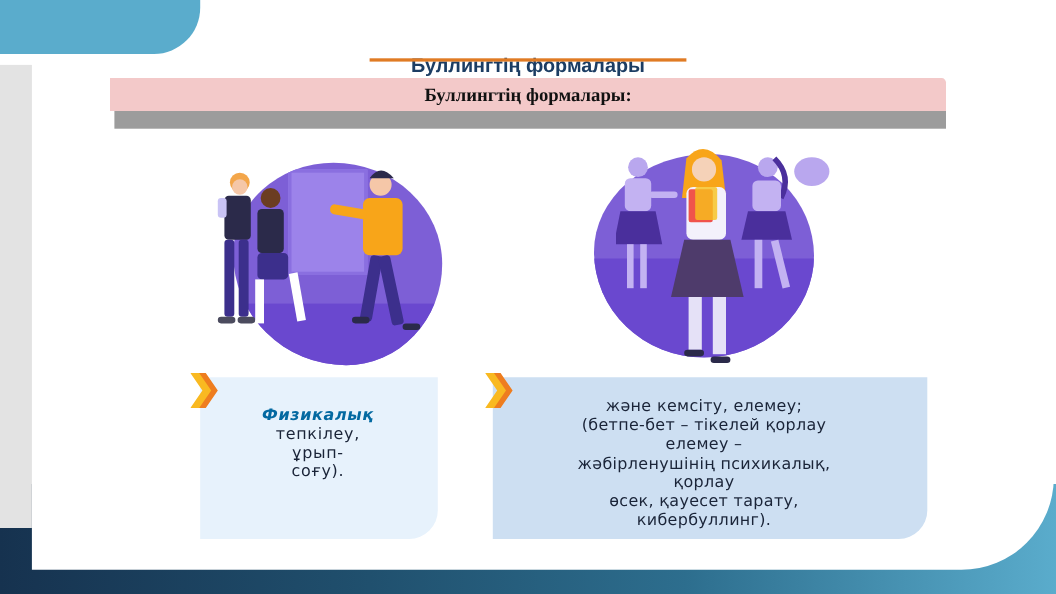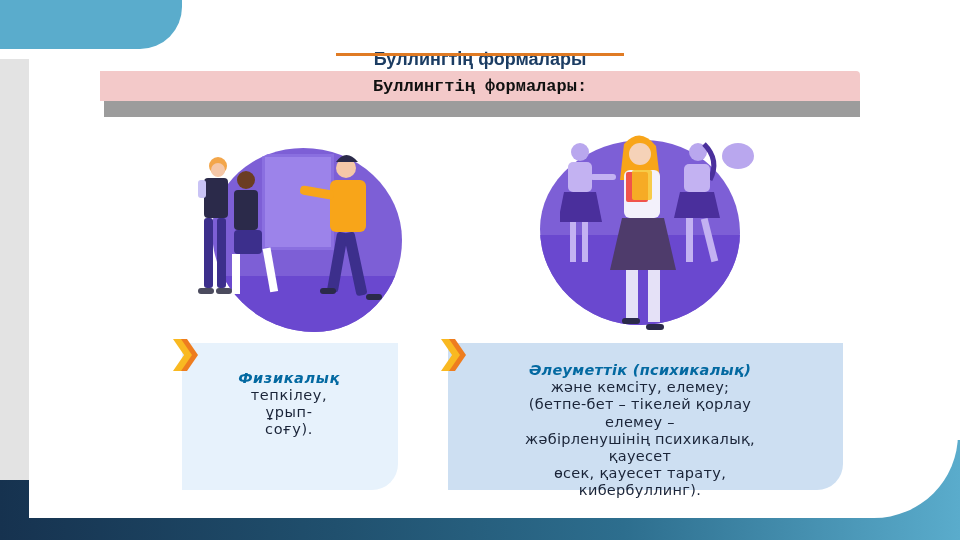"Буллингтің формалары:" .banner-text { font-family: Liberation Mono, monospace -> Liberation Serif, serif }
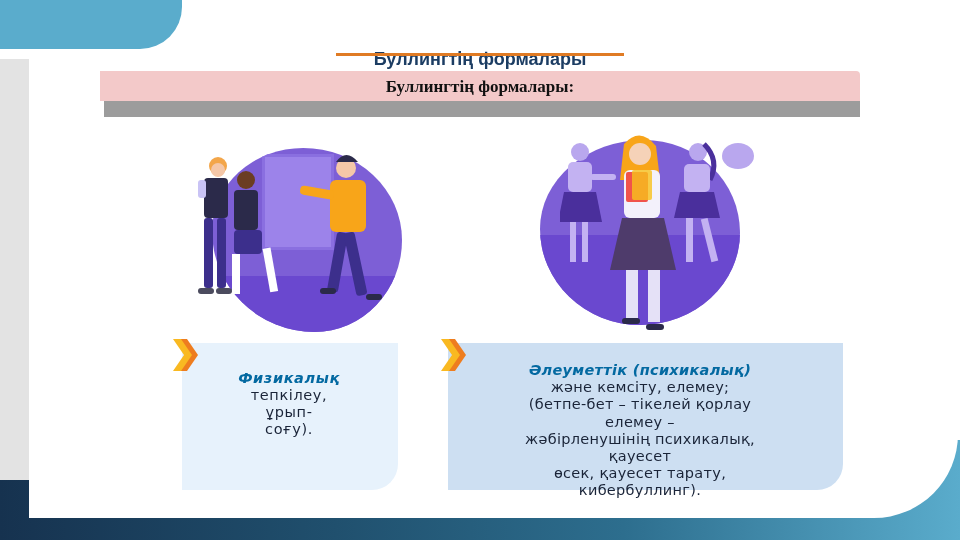"Әлеуметтік (психикалық)" span.card-heading { html: <span>Әлеуметтік (психикалық)</span> -> none }
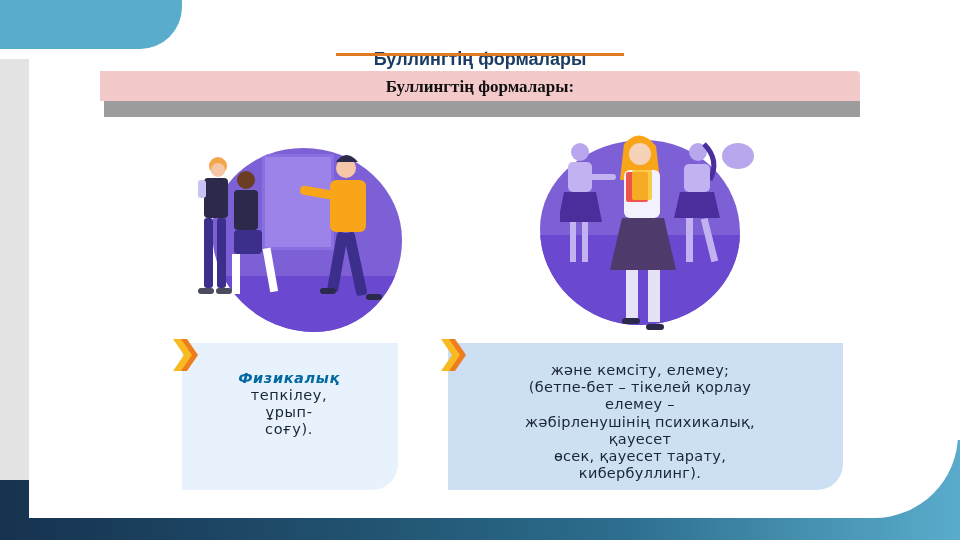"қауесет" span.line { text: қауесет -> қорлау }
